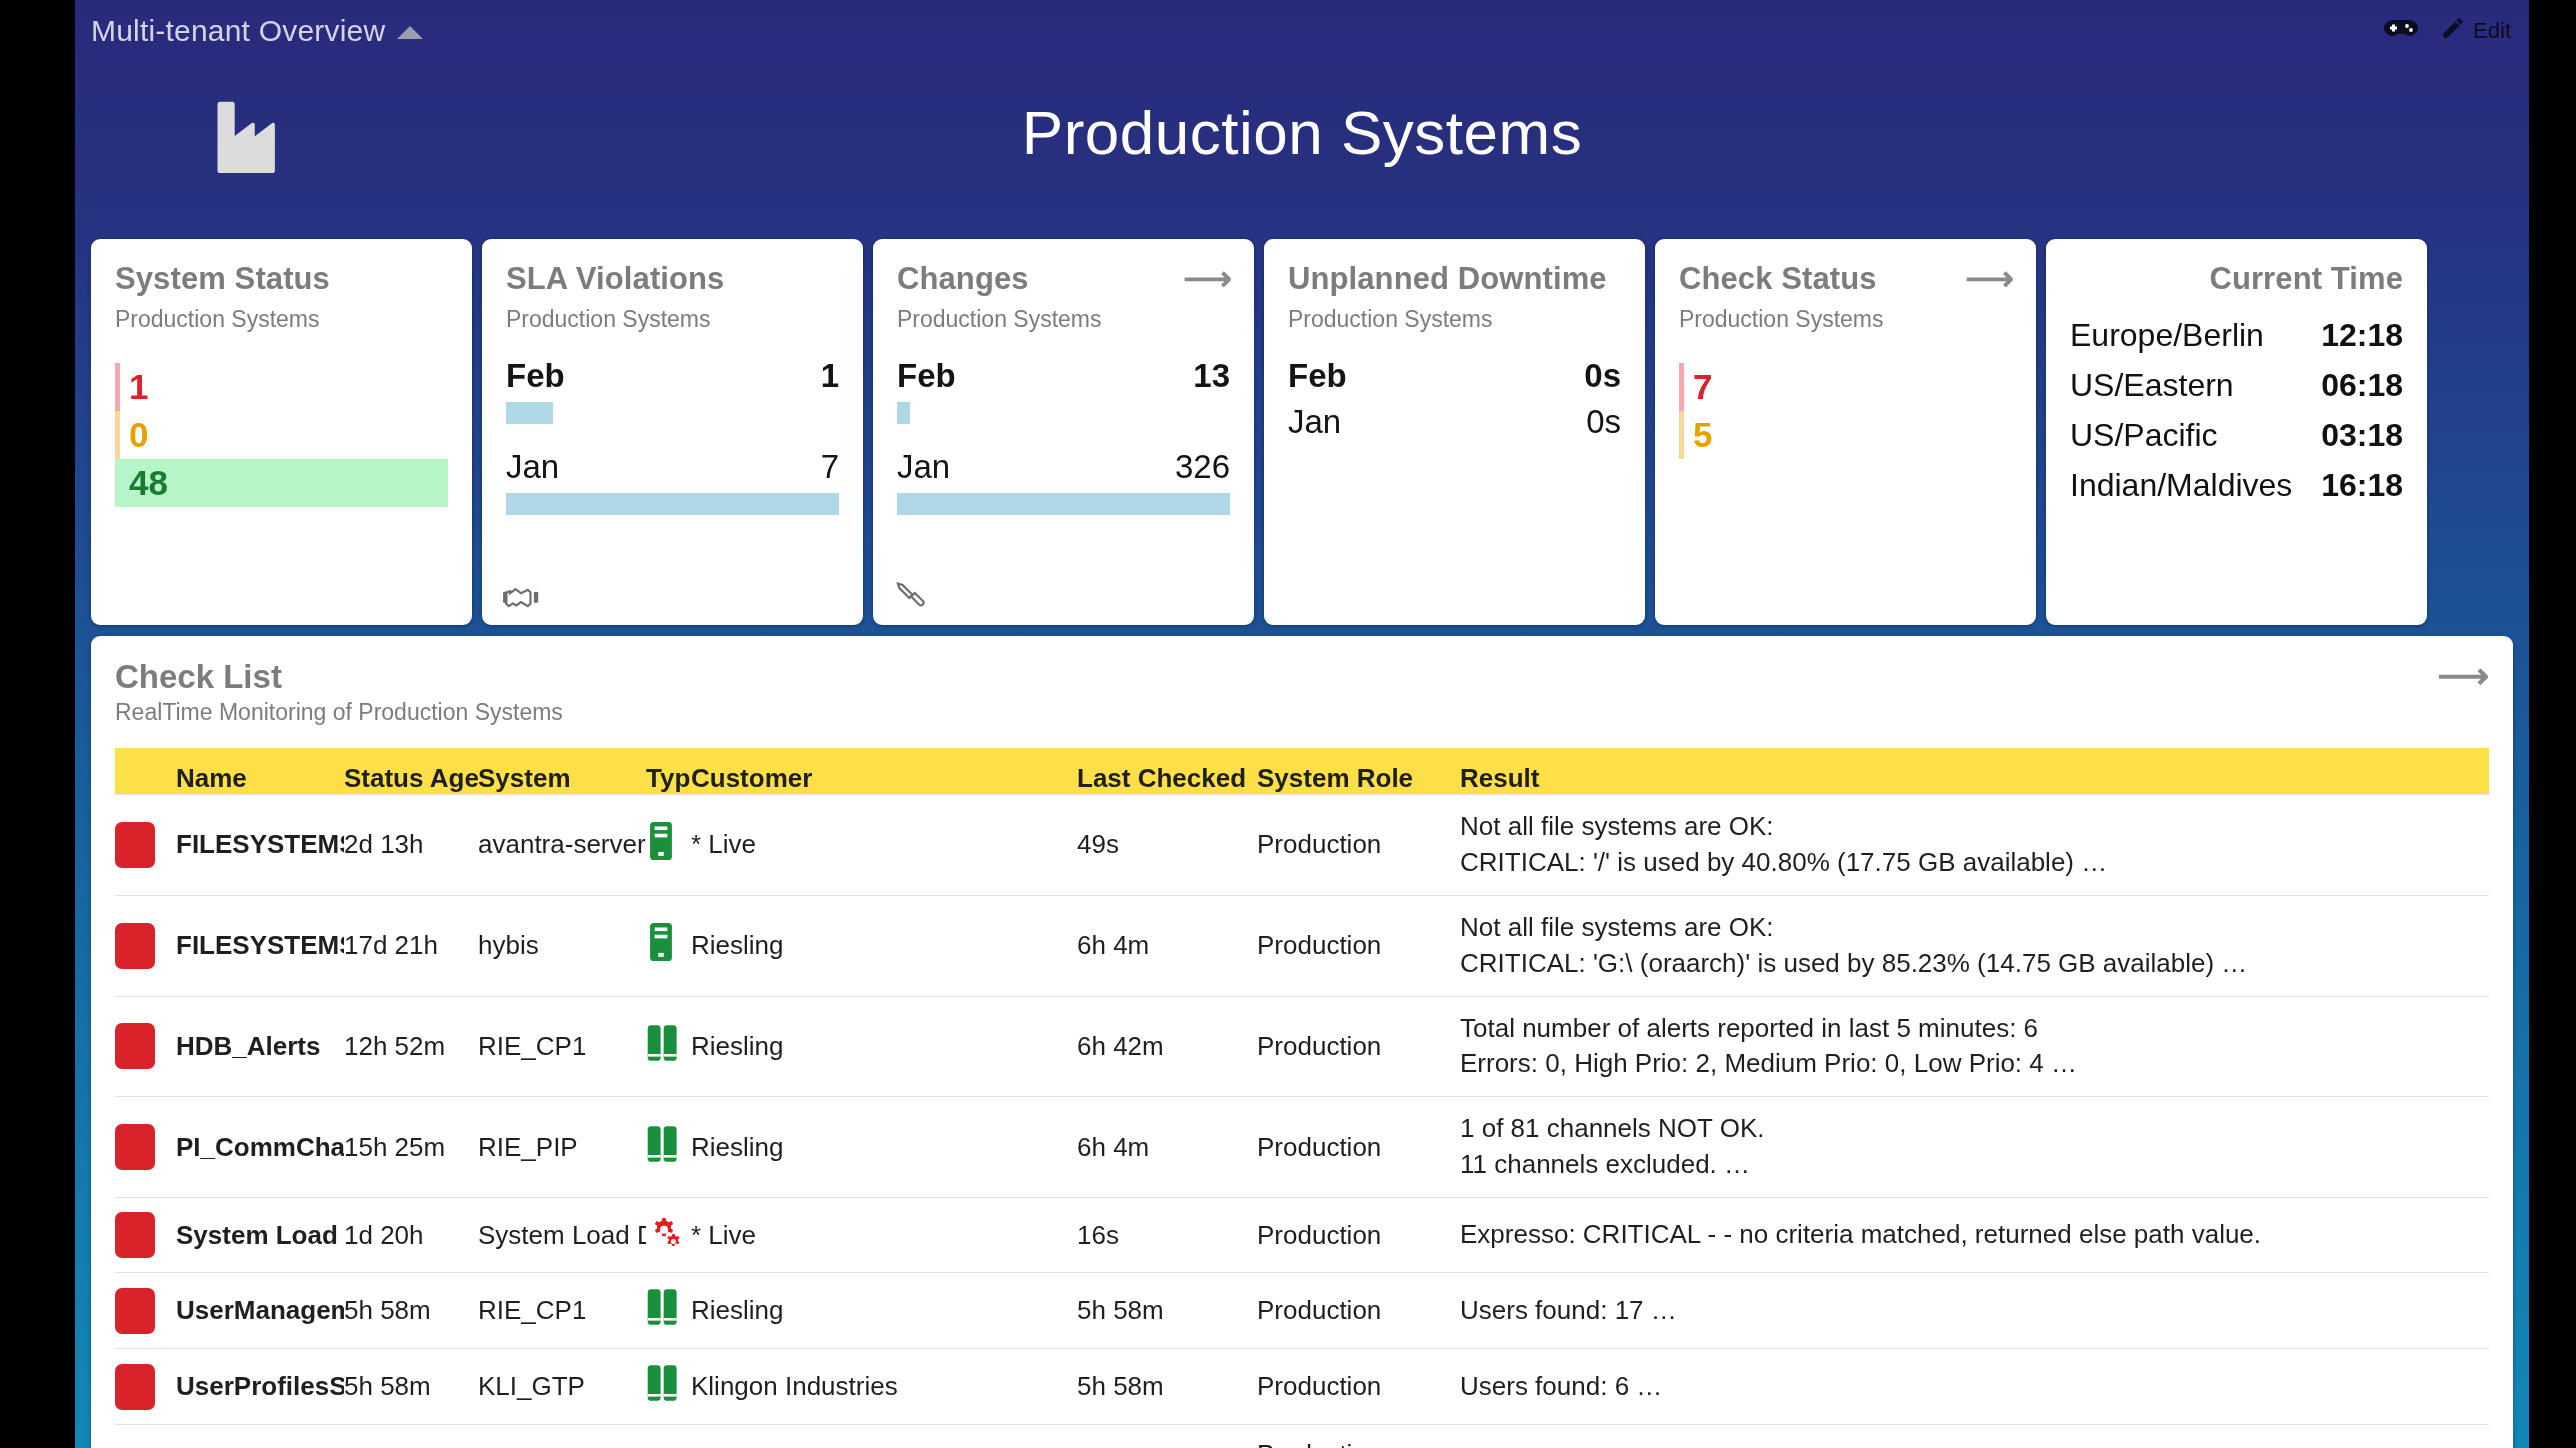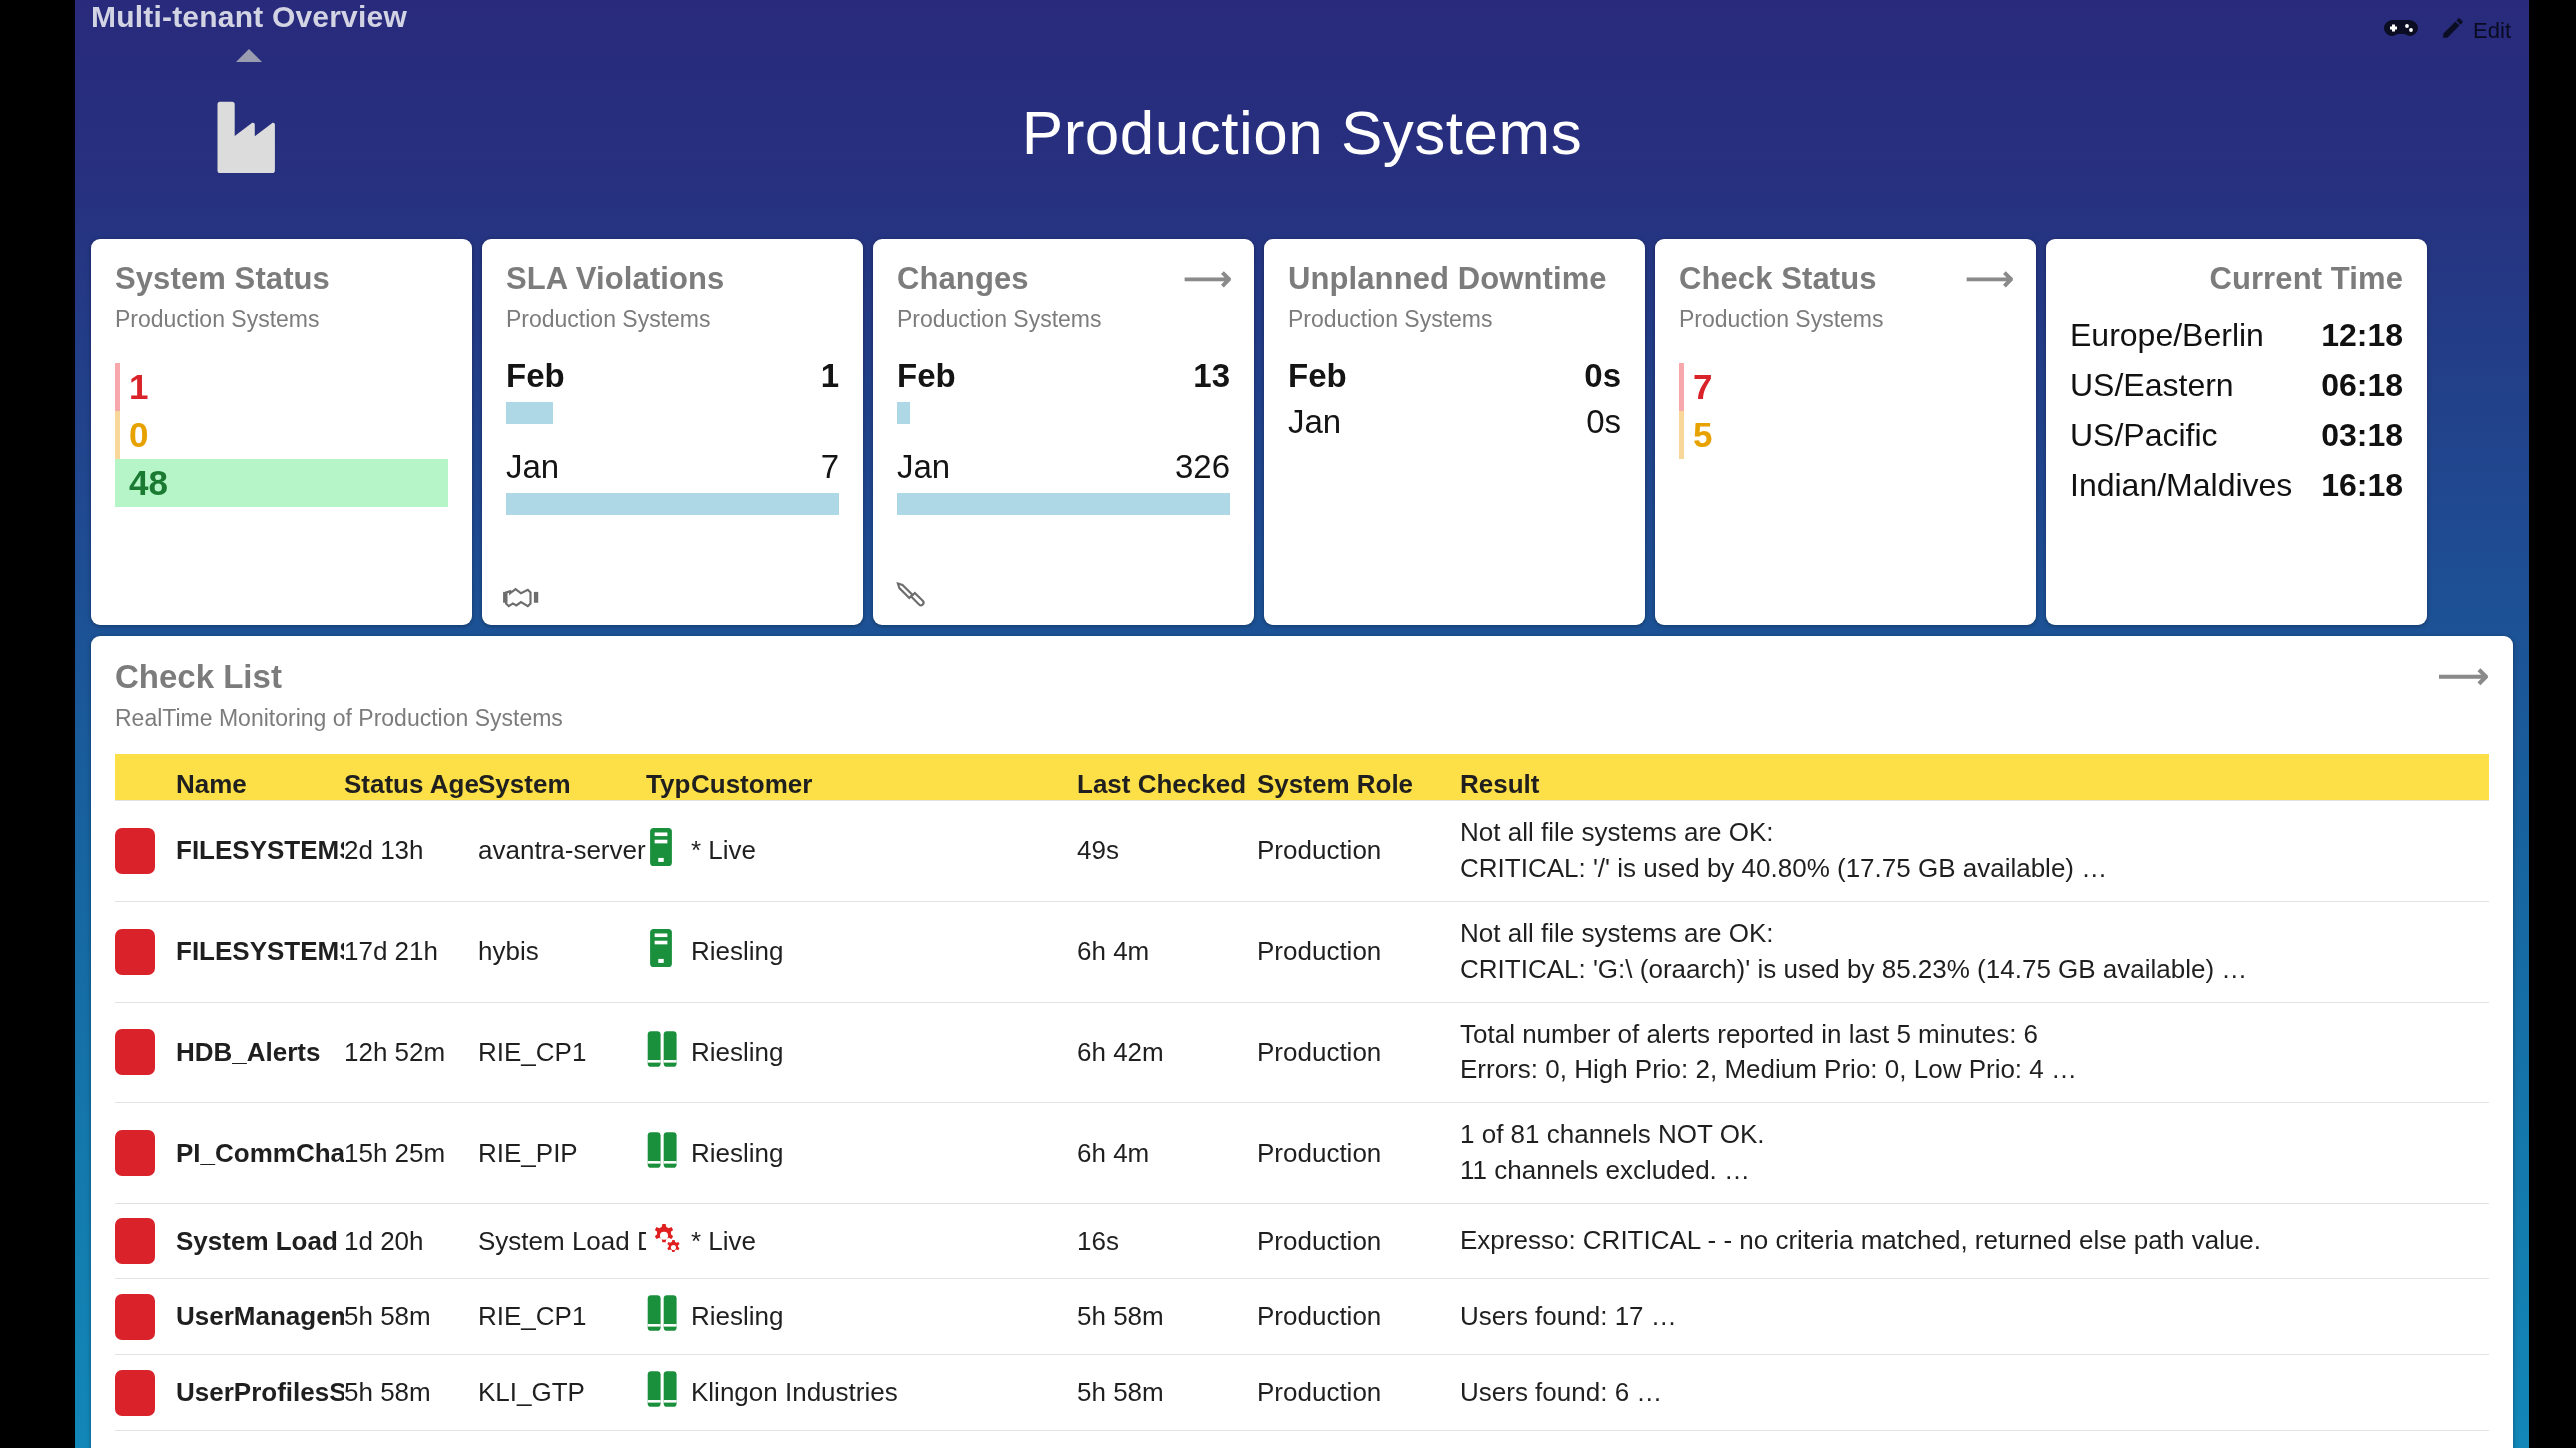"Multi-tenant Overview" .topbar-title { flex-direction: column -> none; font-weight: bold -> normal }
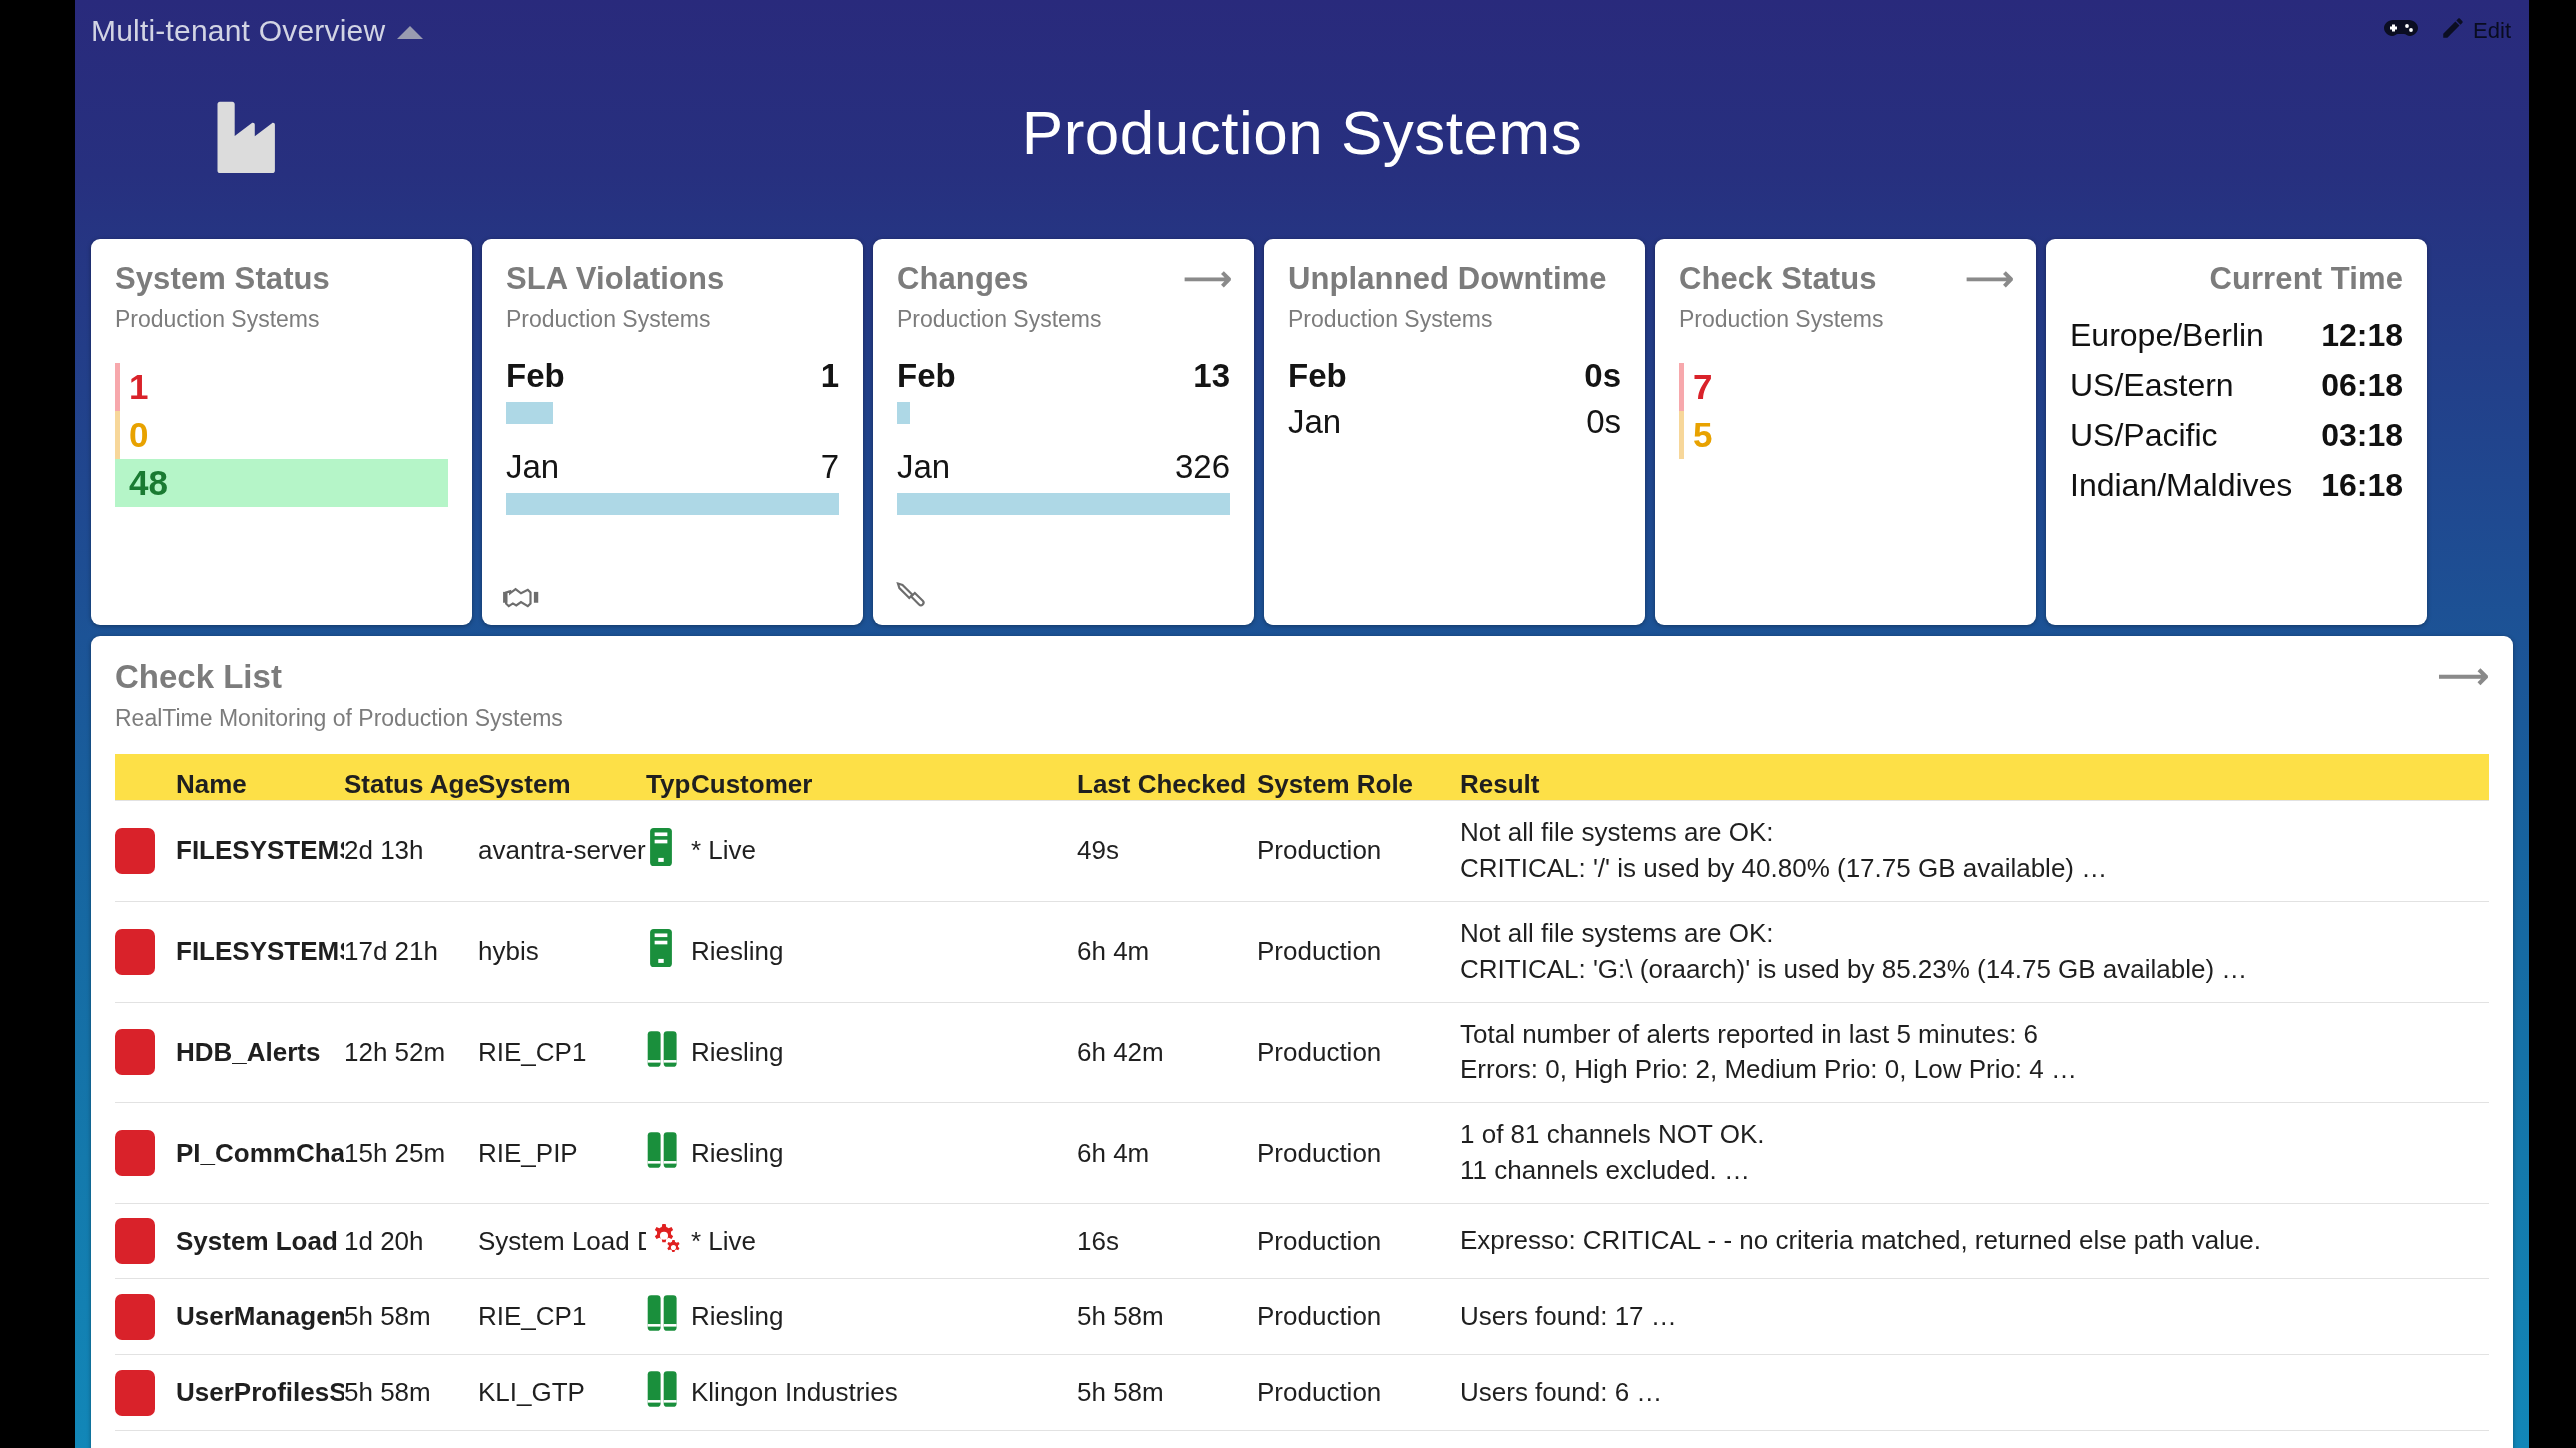"RealTime Monitoring of Production" .panel-sub { margin-top: 9px -> 3px }
